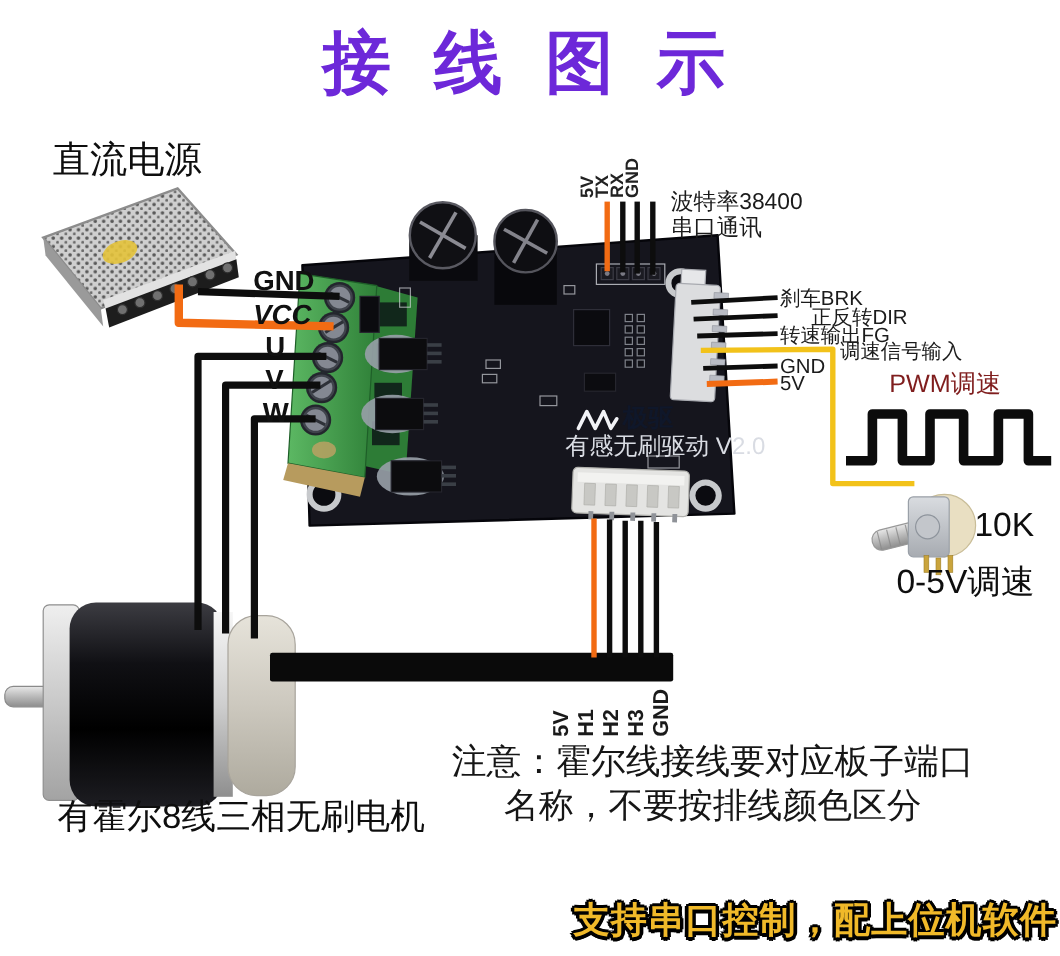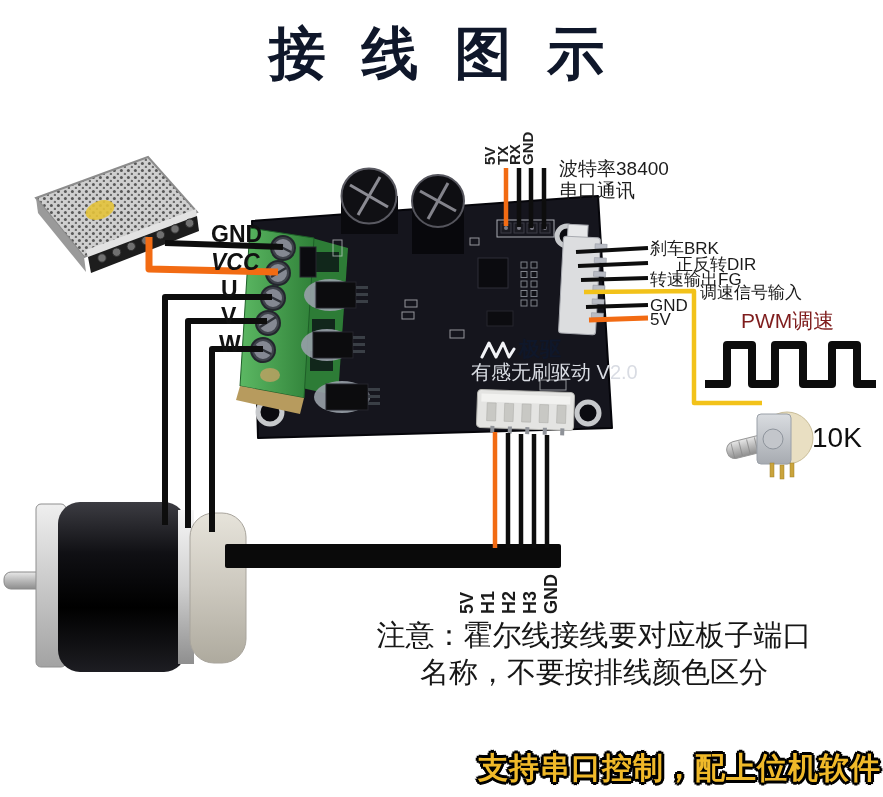"接 线 图 示" .title { color: #0f172a -> #6d28d9 }
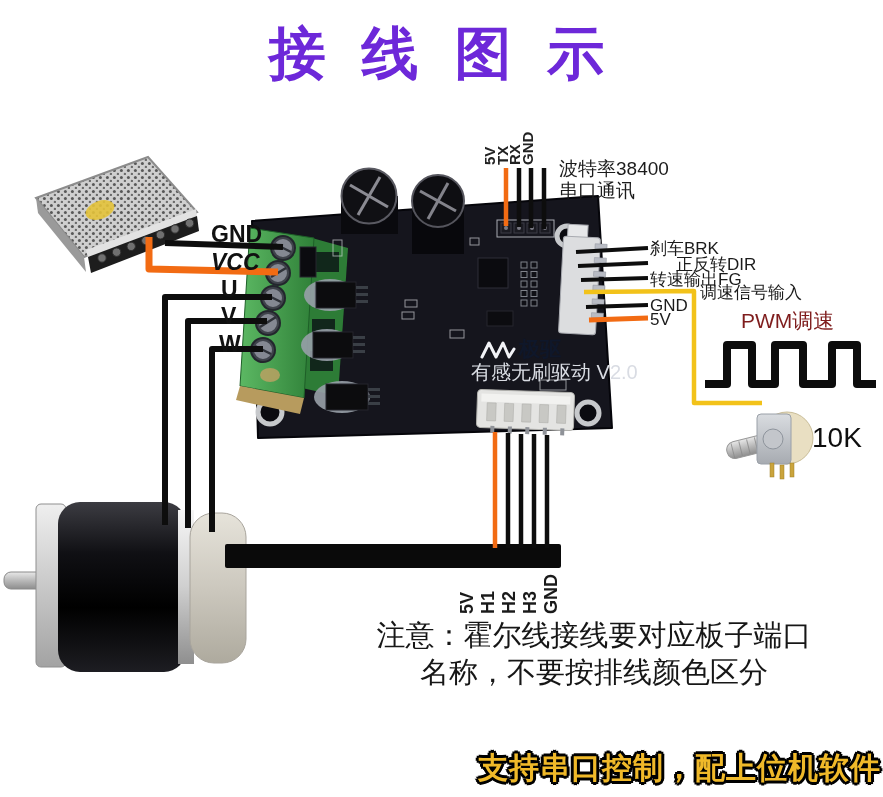"直流电源" div.lbl { html: none -> <div>直流电源</div> }
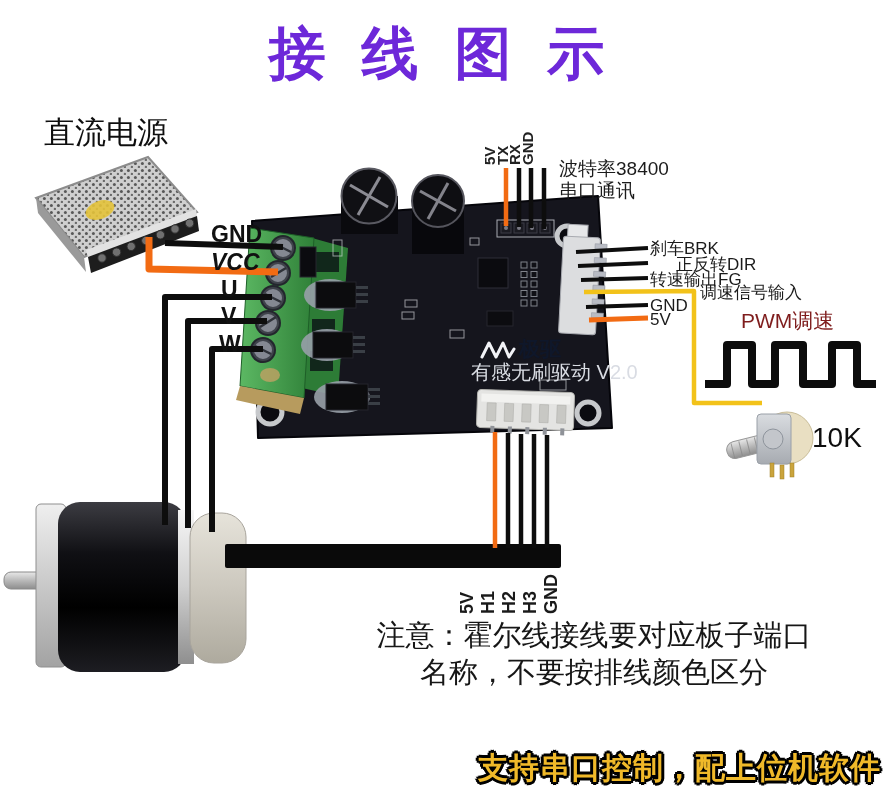"0-5V调速" div.lbl { html: none -> <div>0-5V调速</div> }
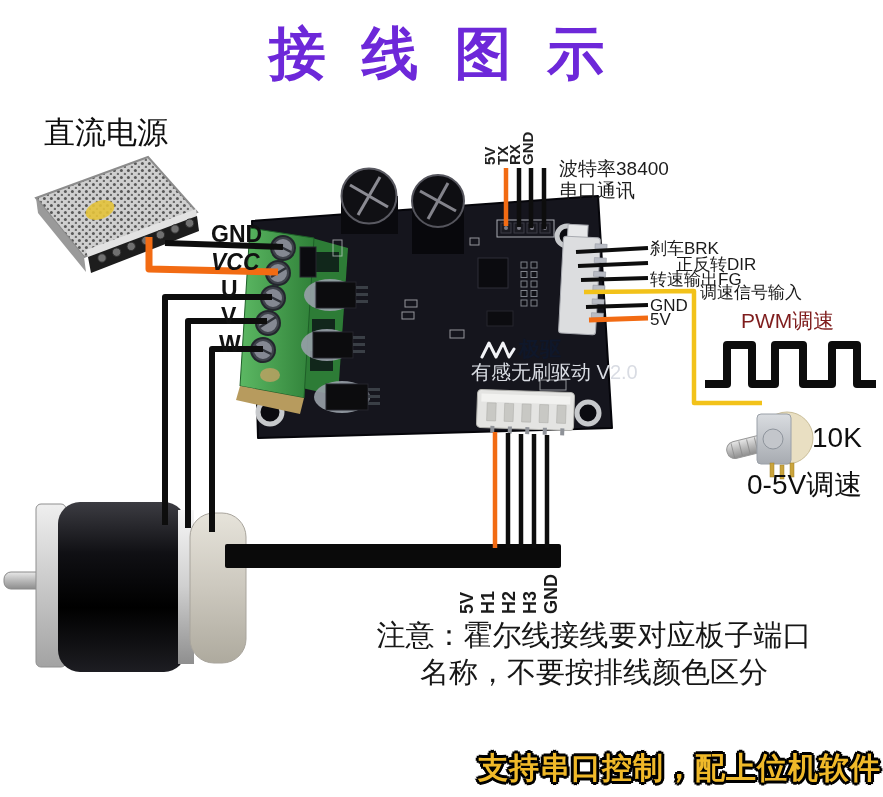"有霍尔8线三相无刷电机" div.lbl { html: none -> <div>有霍尔8线三相无刷电机</div> }
